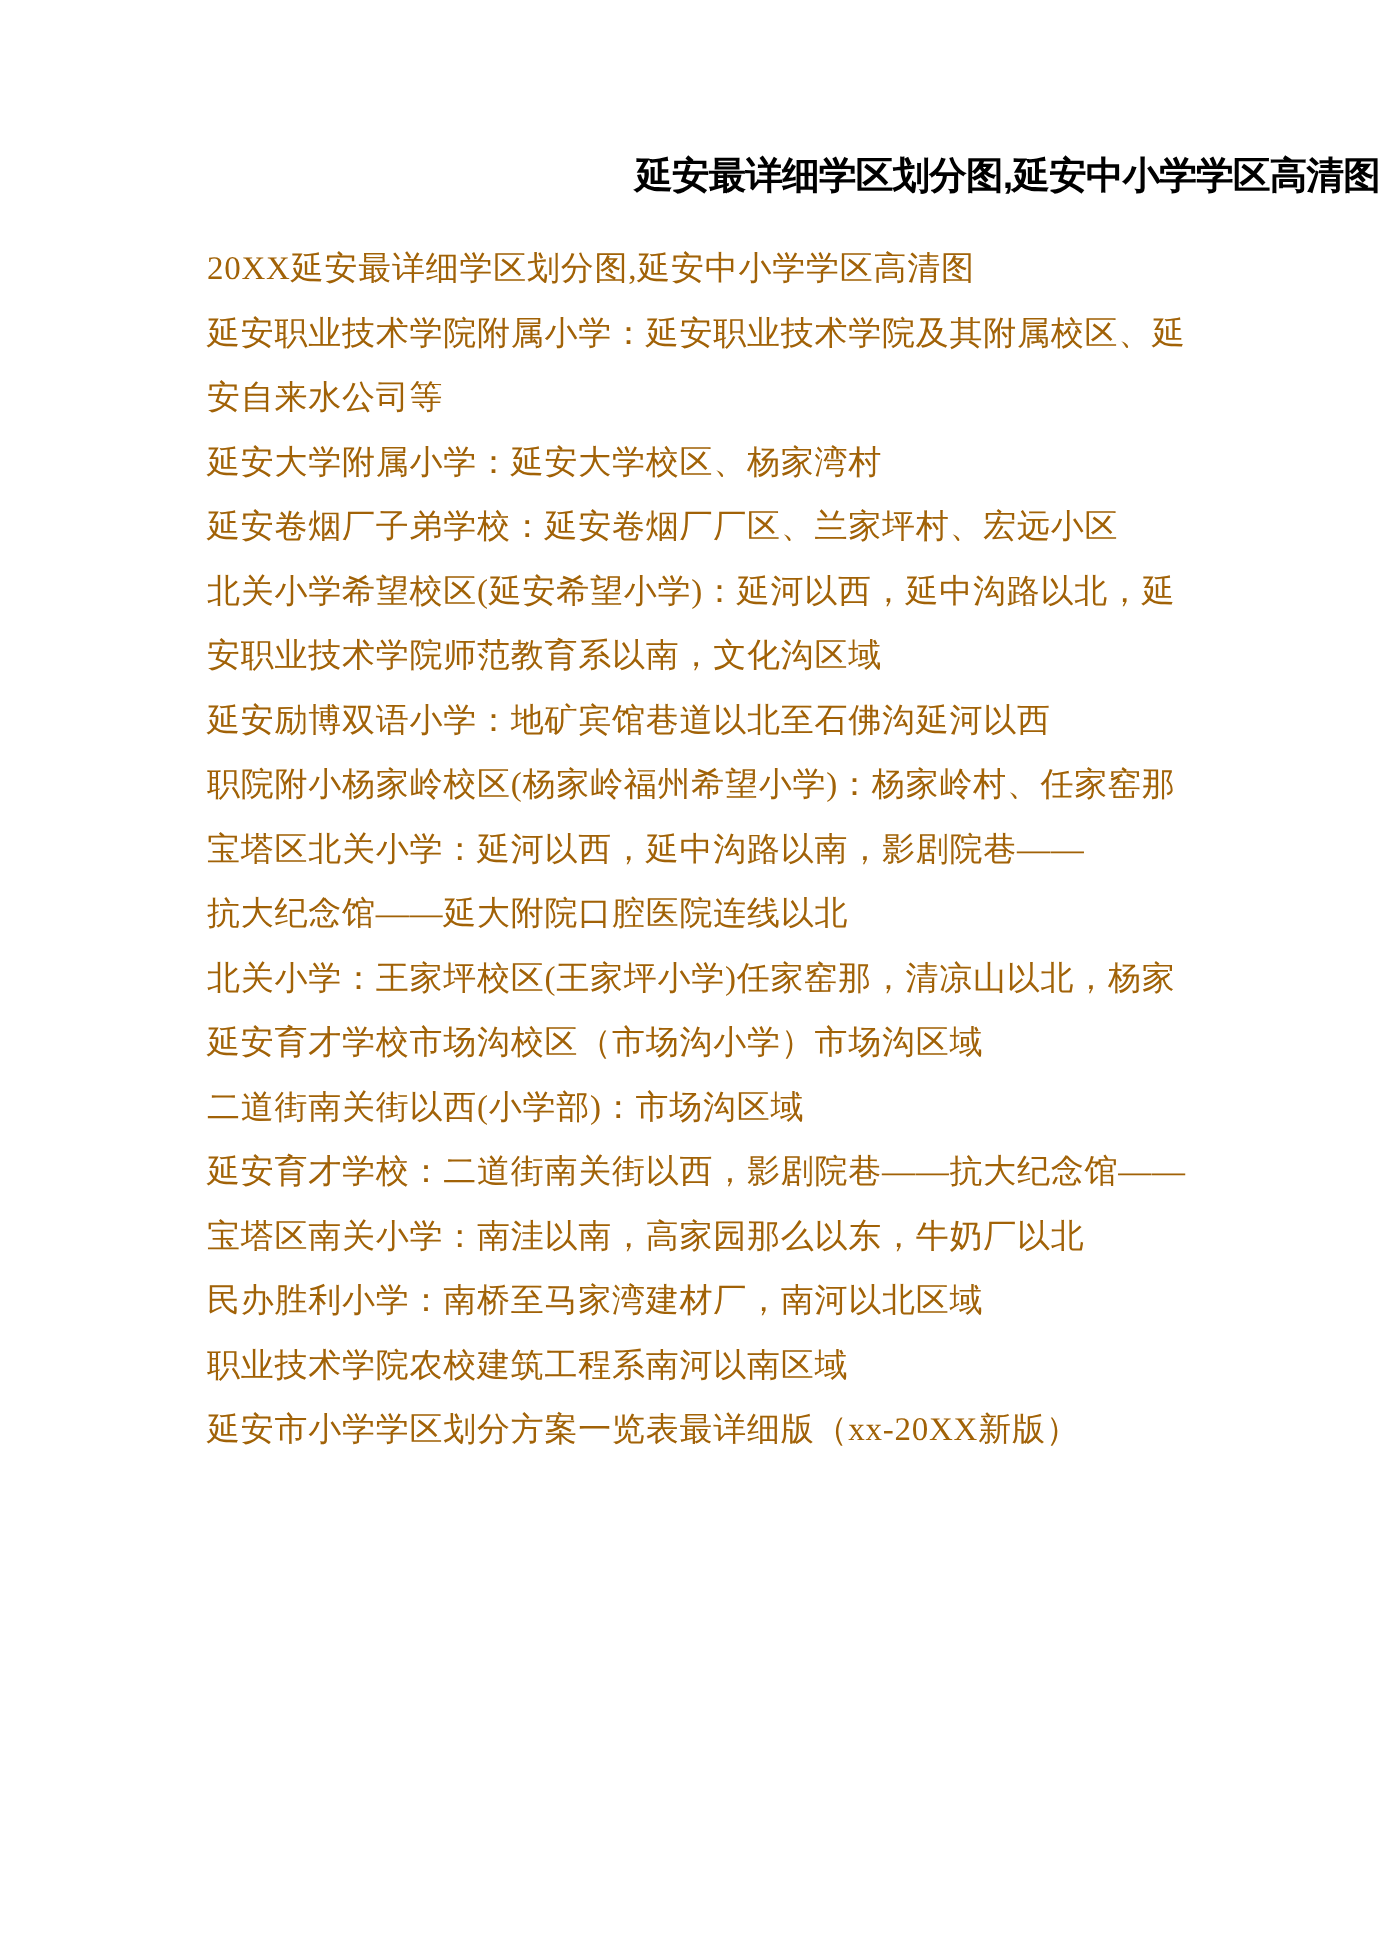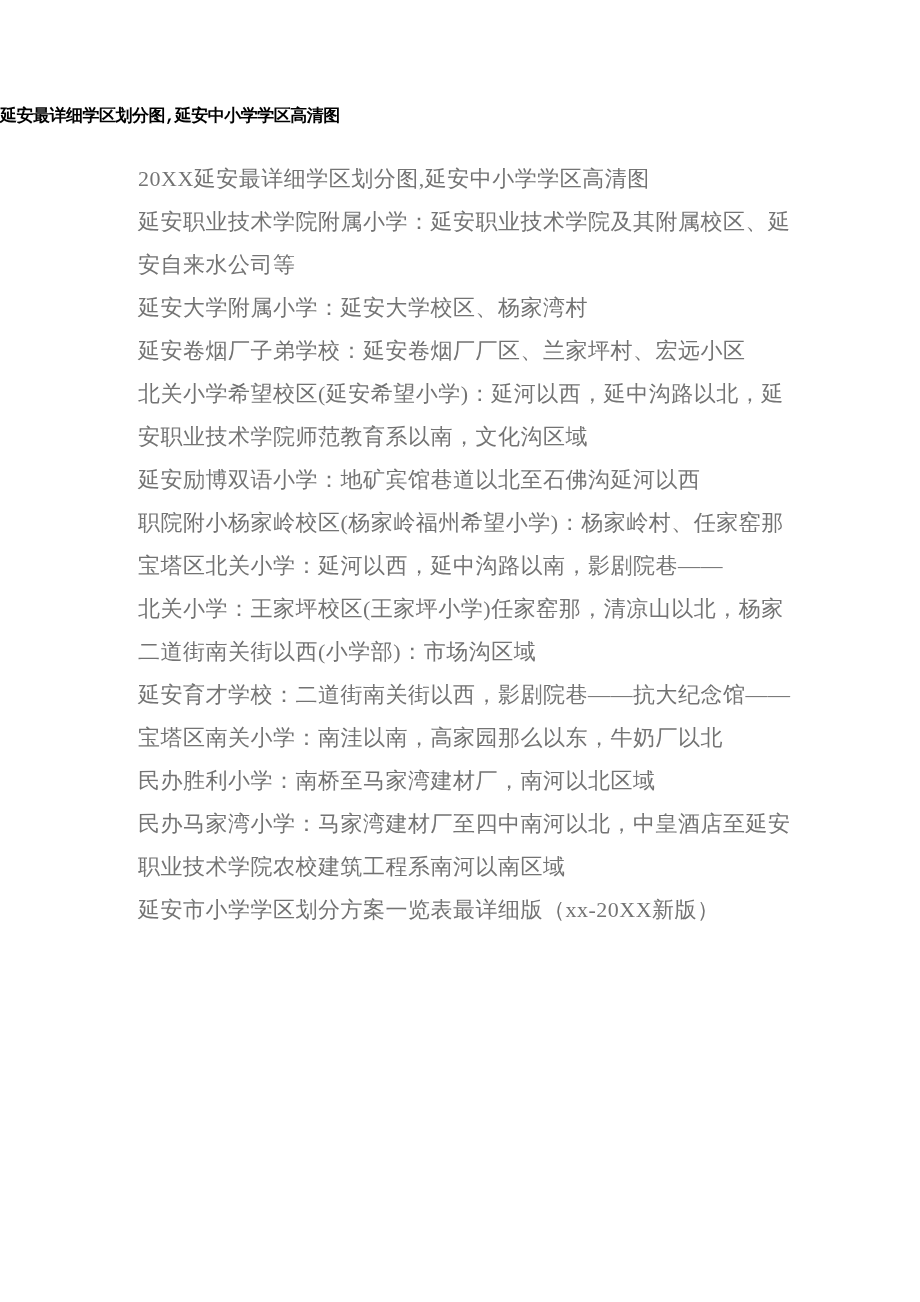"延安最详细学区划分图,延安中小学学区高清图" .doc-title { font-family: Liberation Mono, monospace -> Liberation Sans, sans-serif; font-size: 17px -> 25px; text-align: left -> right }
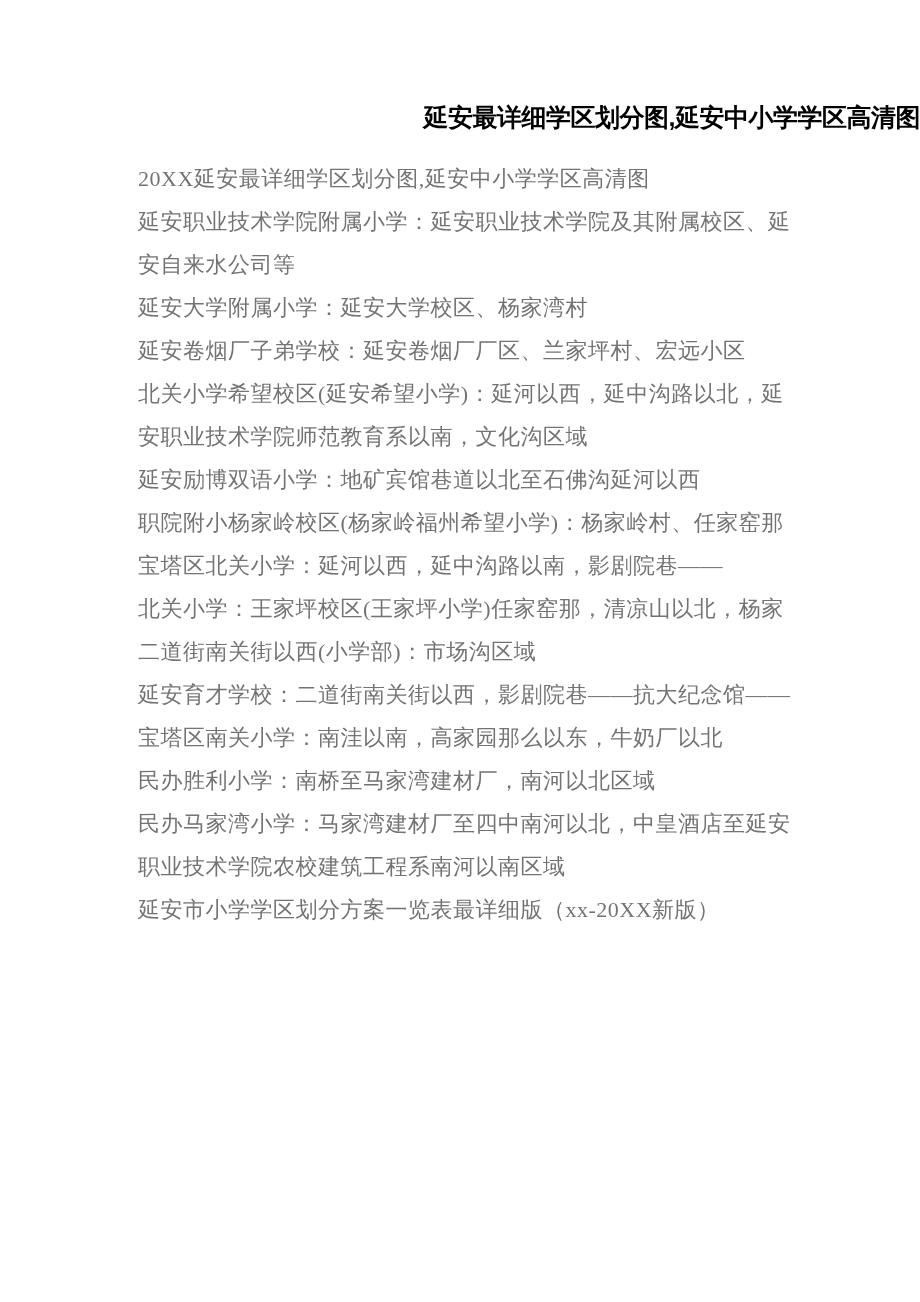"20XX延安最详细学区划分图,延安中小学学区高清图" .text-line { color: #737373 -> #a16207 }
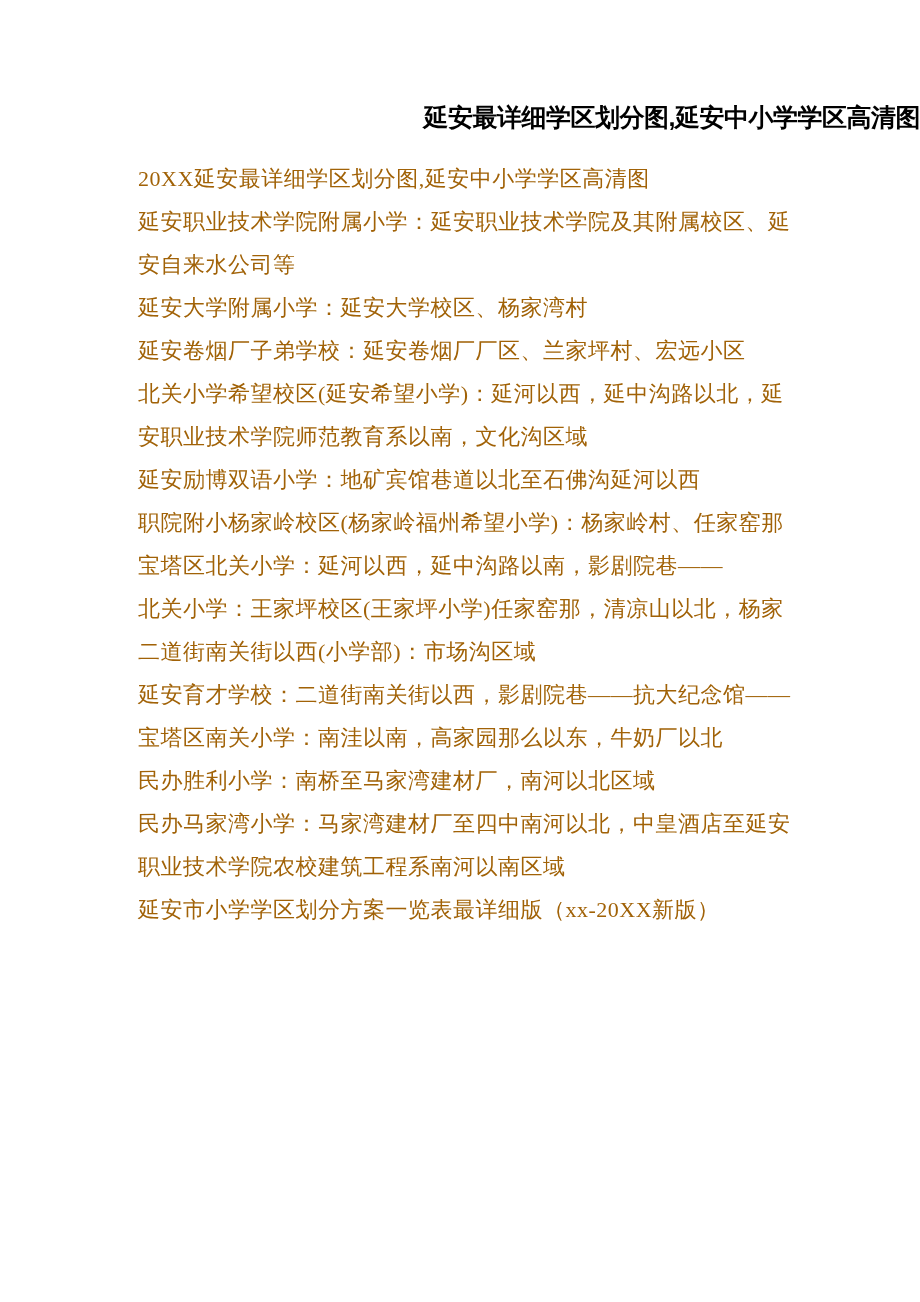"抗大纪念馆——延大附院口腔医院连线以北" div.text-line { html: none -> <div>抗大纪念馆——延大附院口腔医院连线以北</div> }
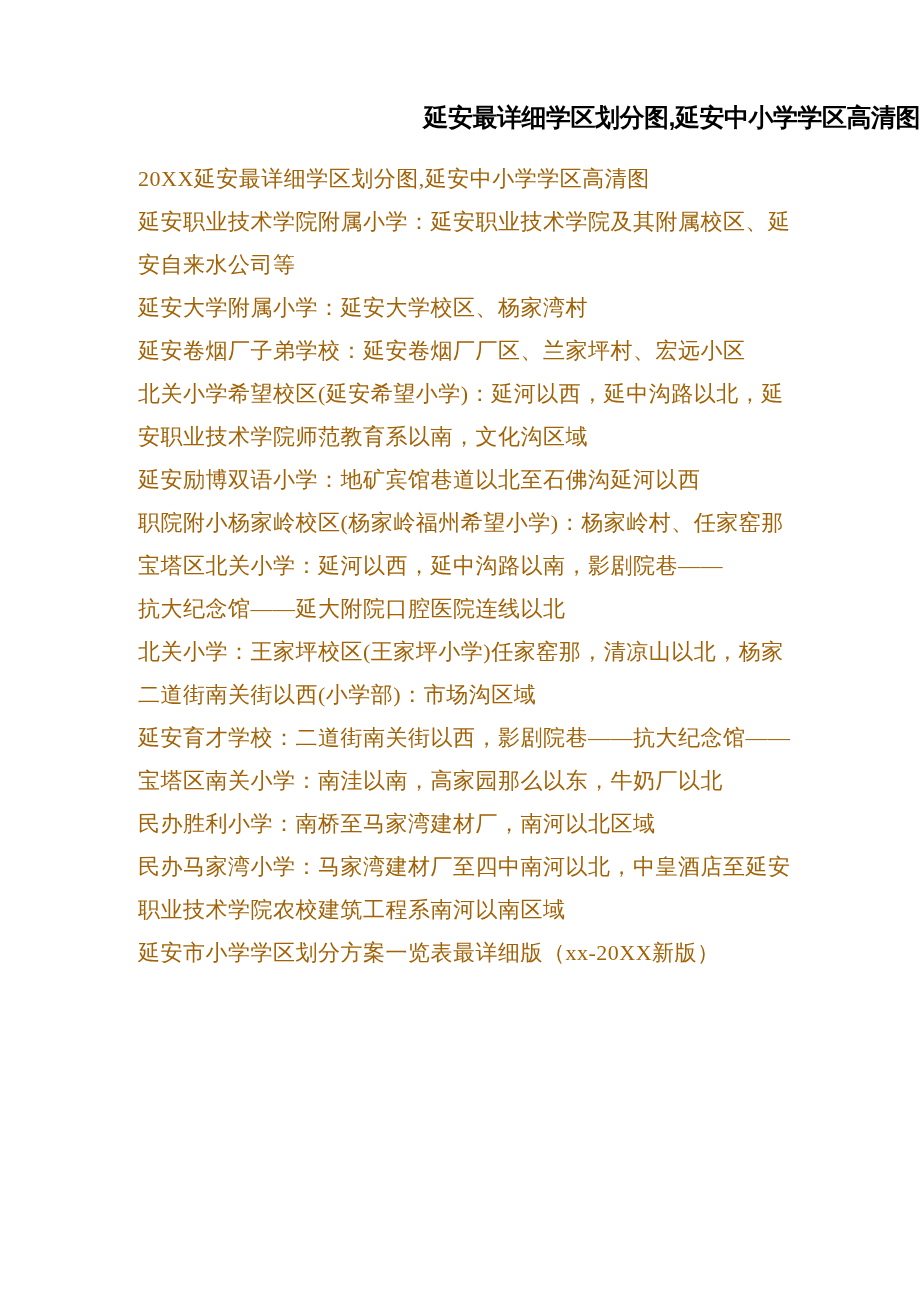"延安育才学校市场沟校区（市场沟小学）市场沟区域" div.text-line { html: none -> <div>延安育才学校市场沟校区（市场沟小学）市场沟区域</div> }
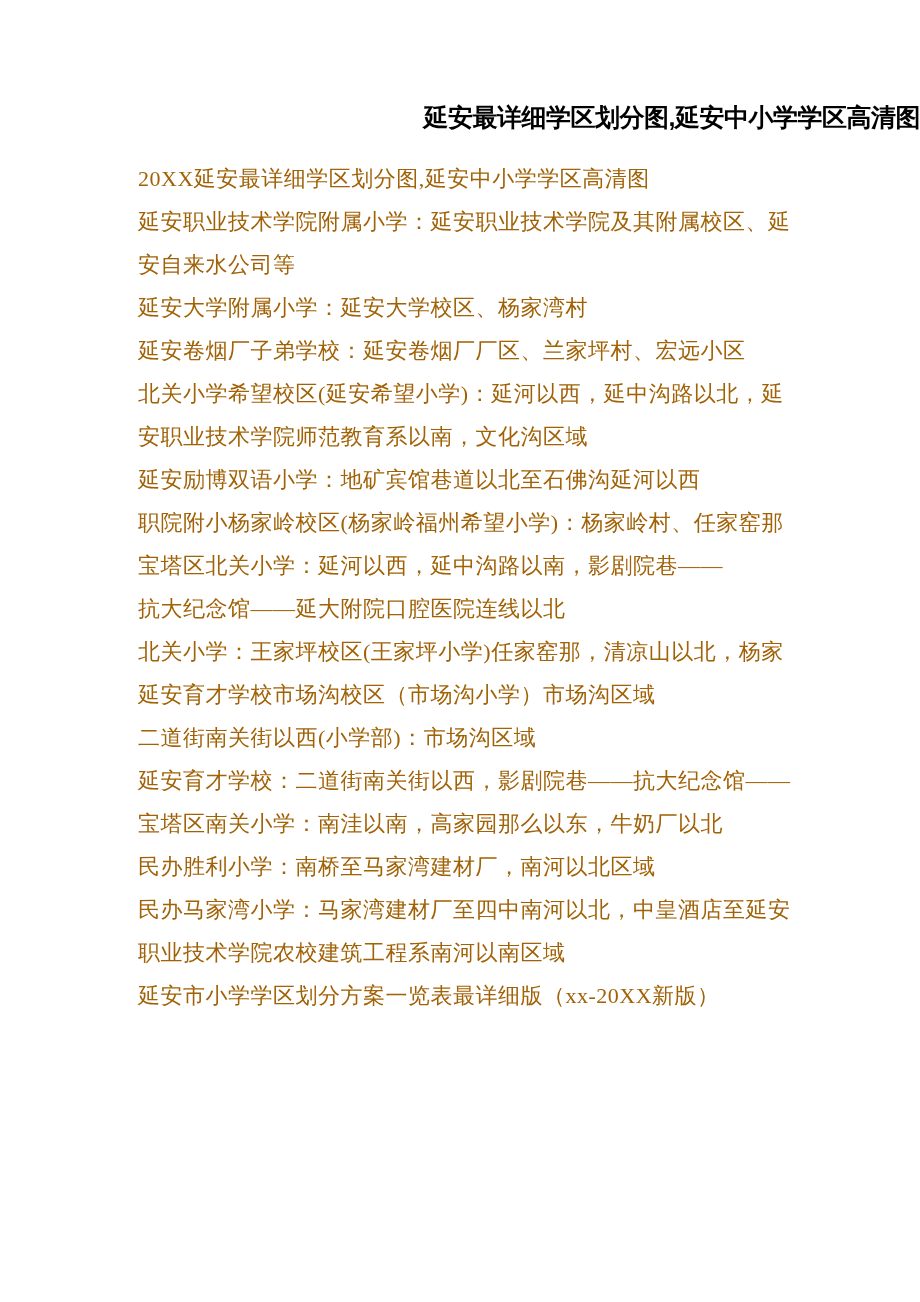"民办马家湾小学：马家湾建材厂至四中南河以北，中皇酒店至延安" div.text-line { html: <div>民办马家湾小学：马家湾建材厂至四中南河以北，中皇酒店至延安</div> -> none }
